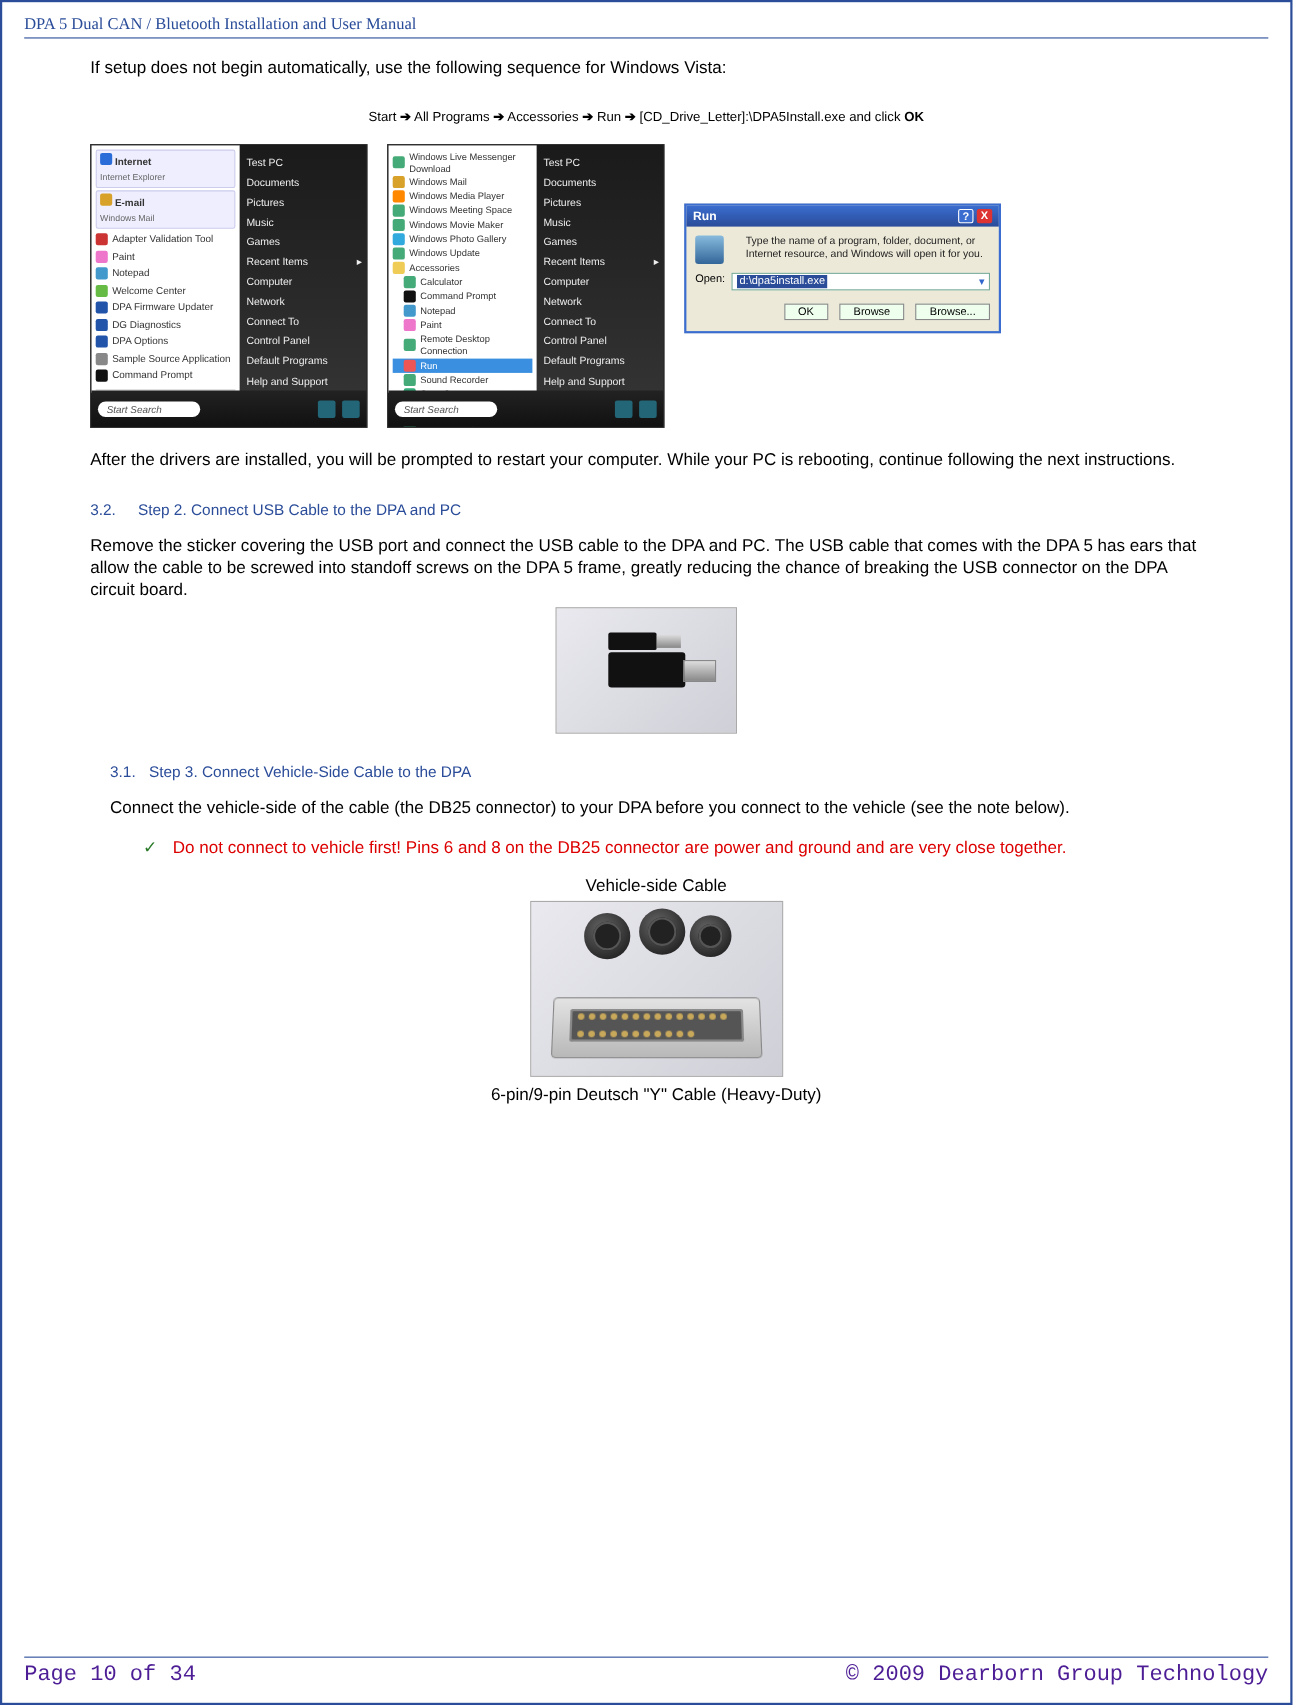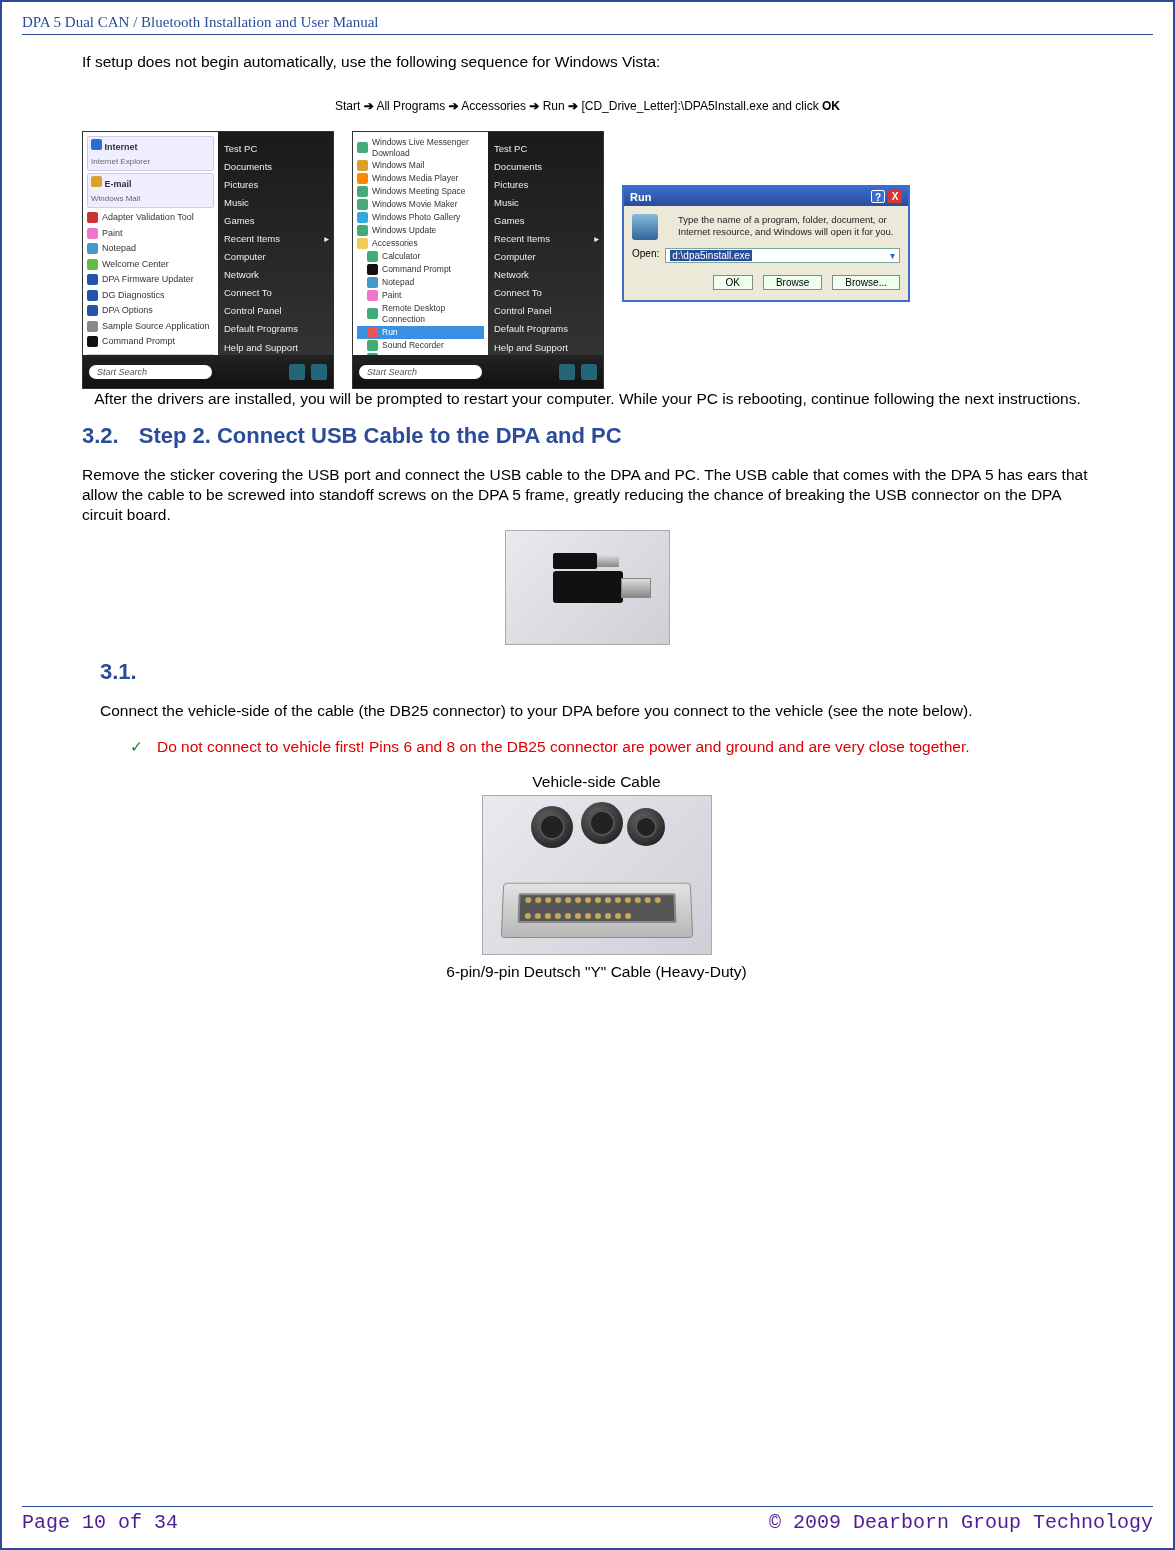"Start Search" .shot .search-bar .search-input { width: 123px -> 93px }
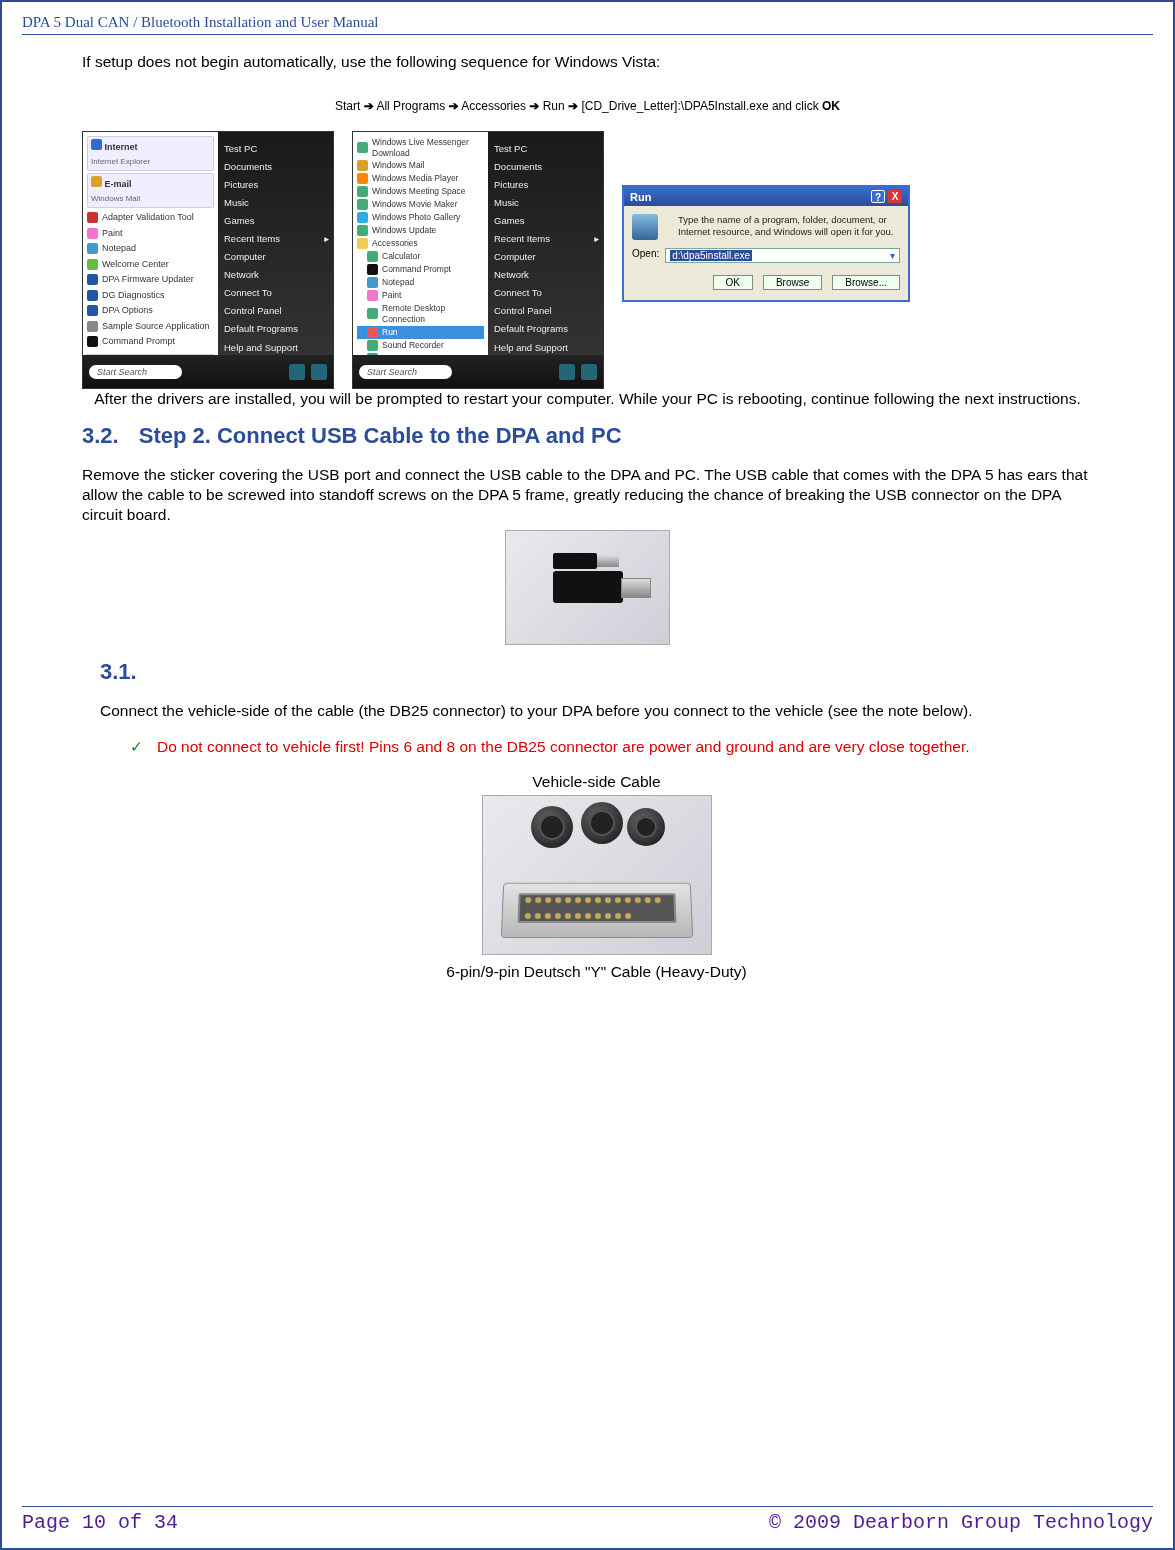"After the drivers are installed," .after-drivers { margin-top: none -> 20px; text-align: center -> none }
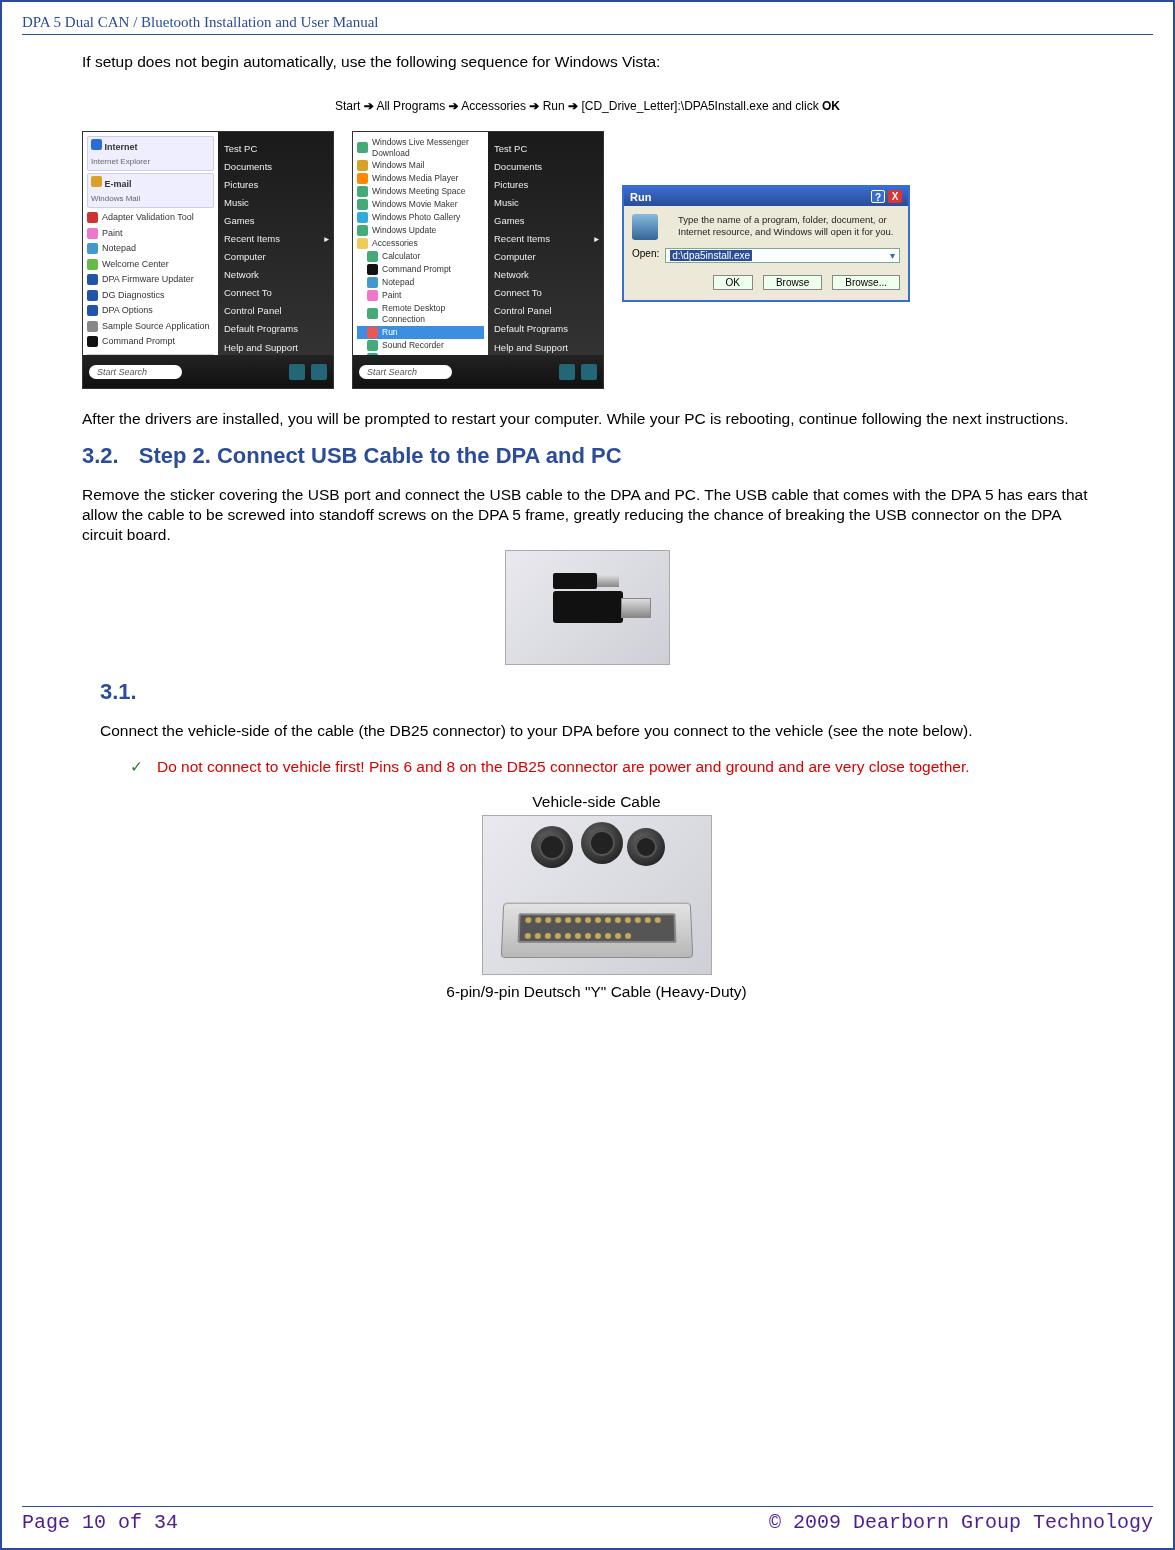"3.2." .section-heading { font-size: 22px -> 14px; font-weight: bold -> normal; margin-top: 14px -> 26px }
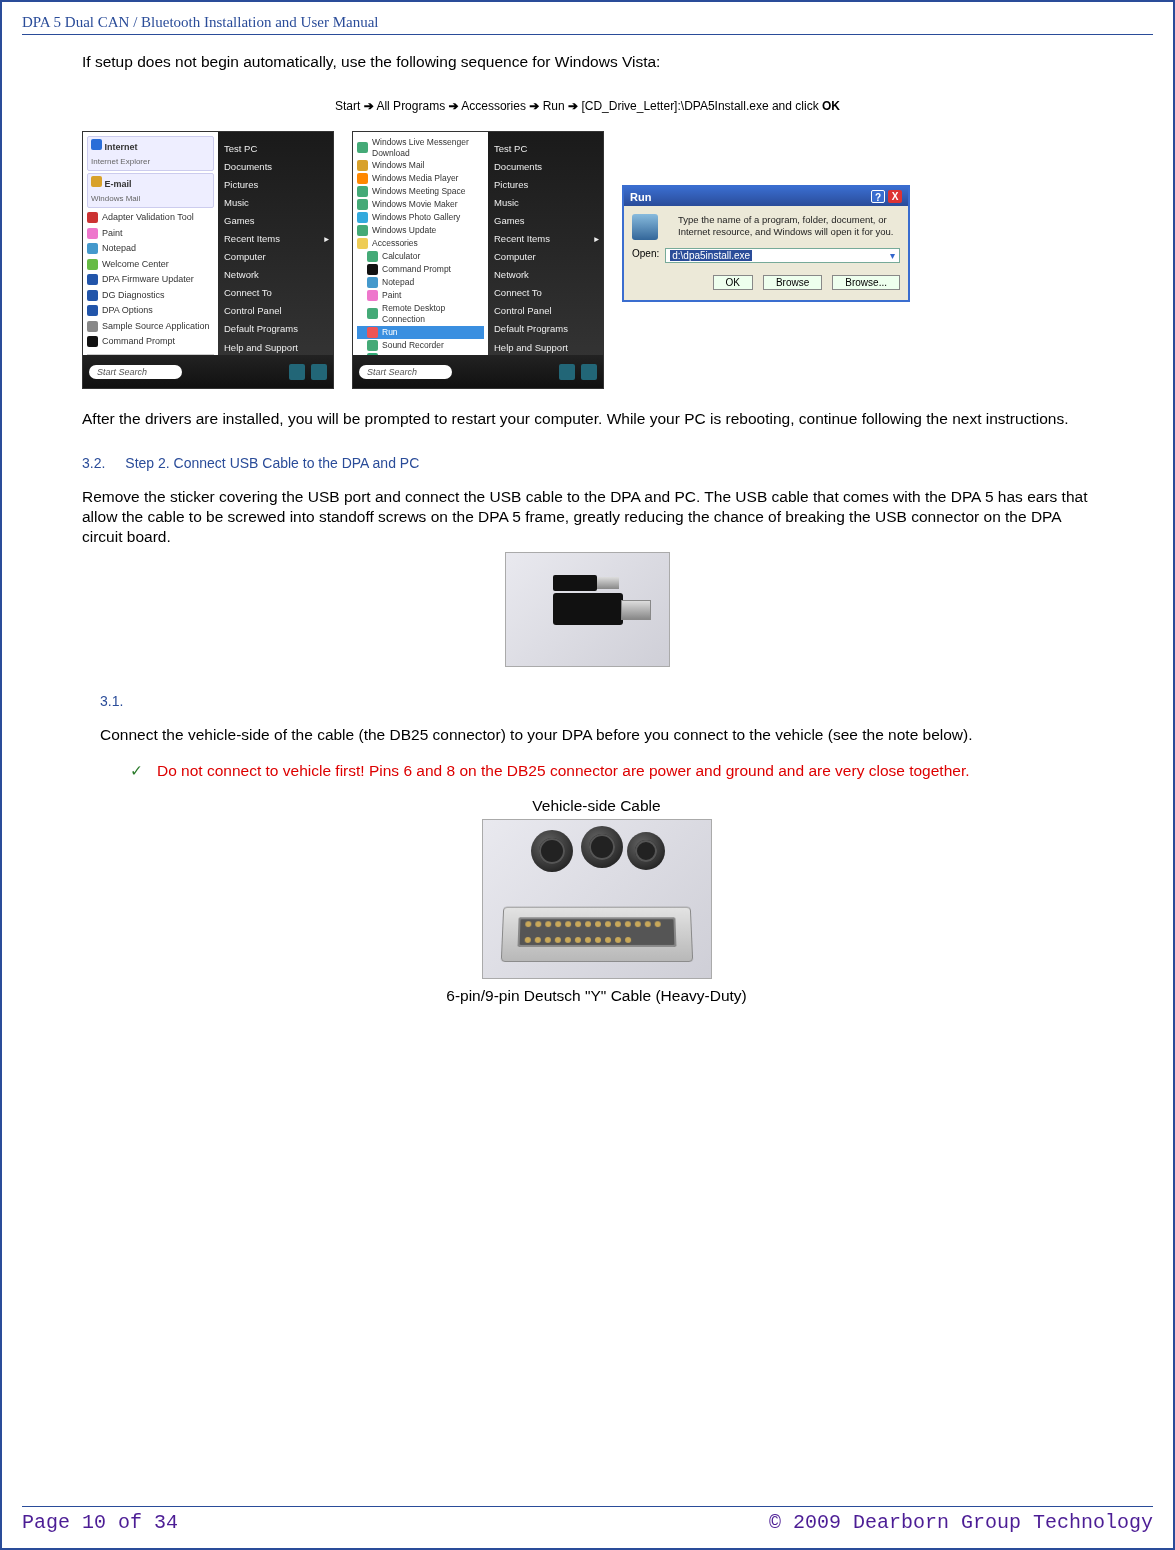"Step 3. Connect Vehicle-Side Cable" span { html: none -> <span>Step 3. Connect Vehicle-Side Cable to the DPA</span> }
